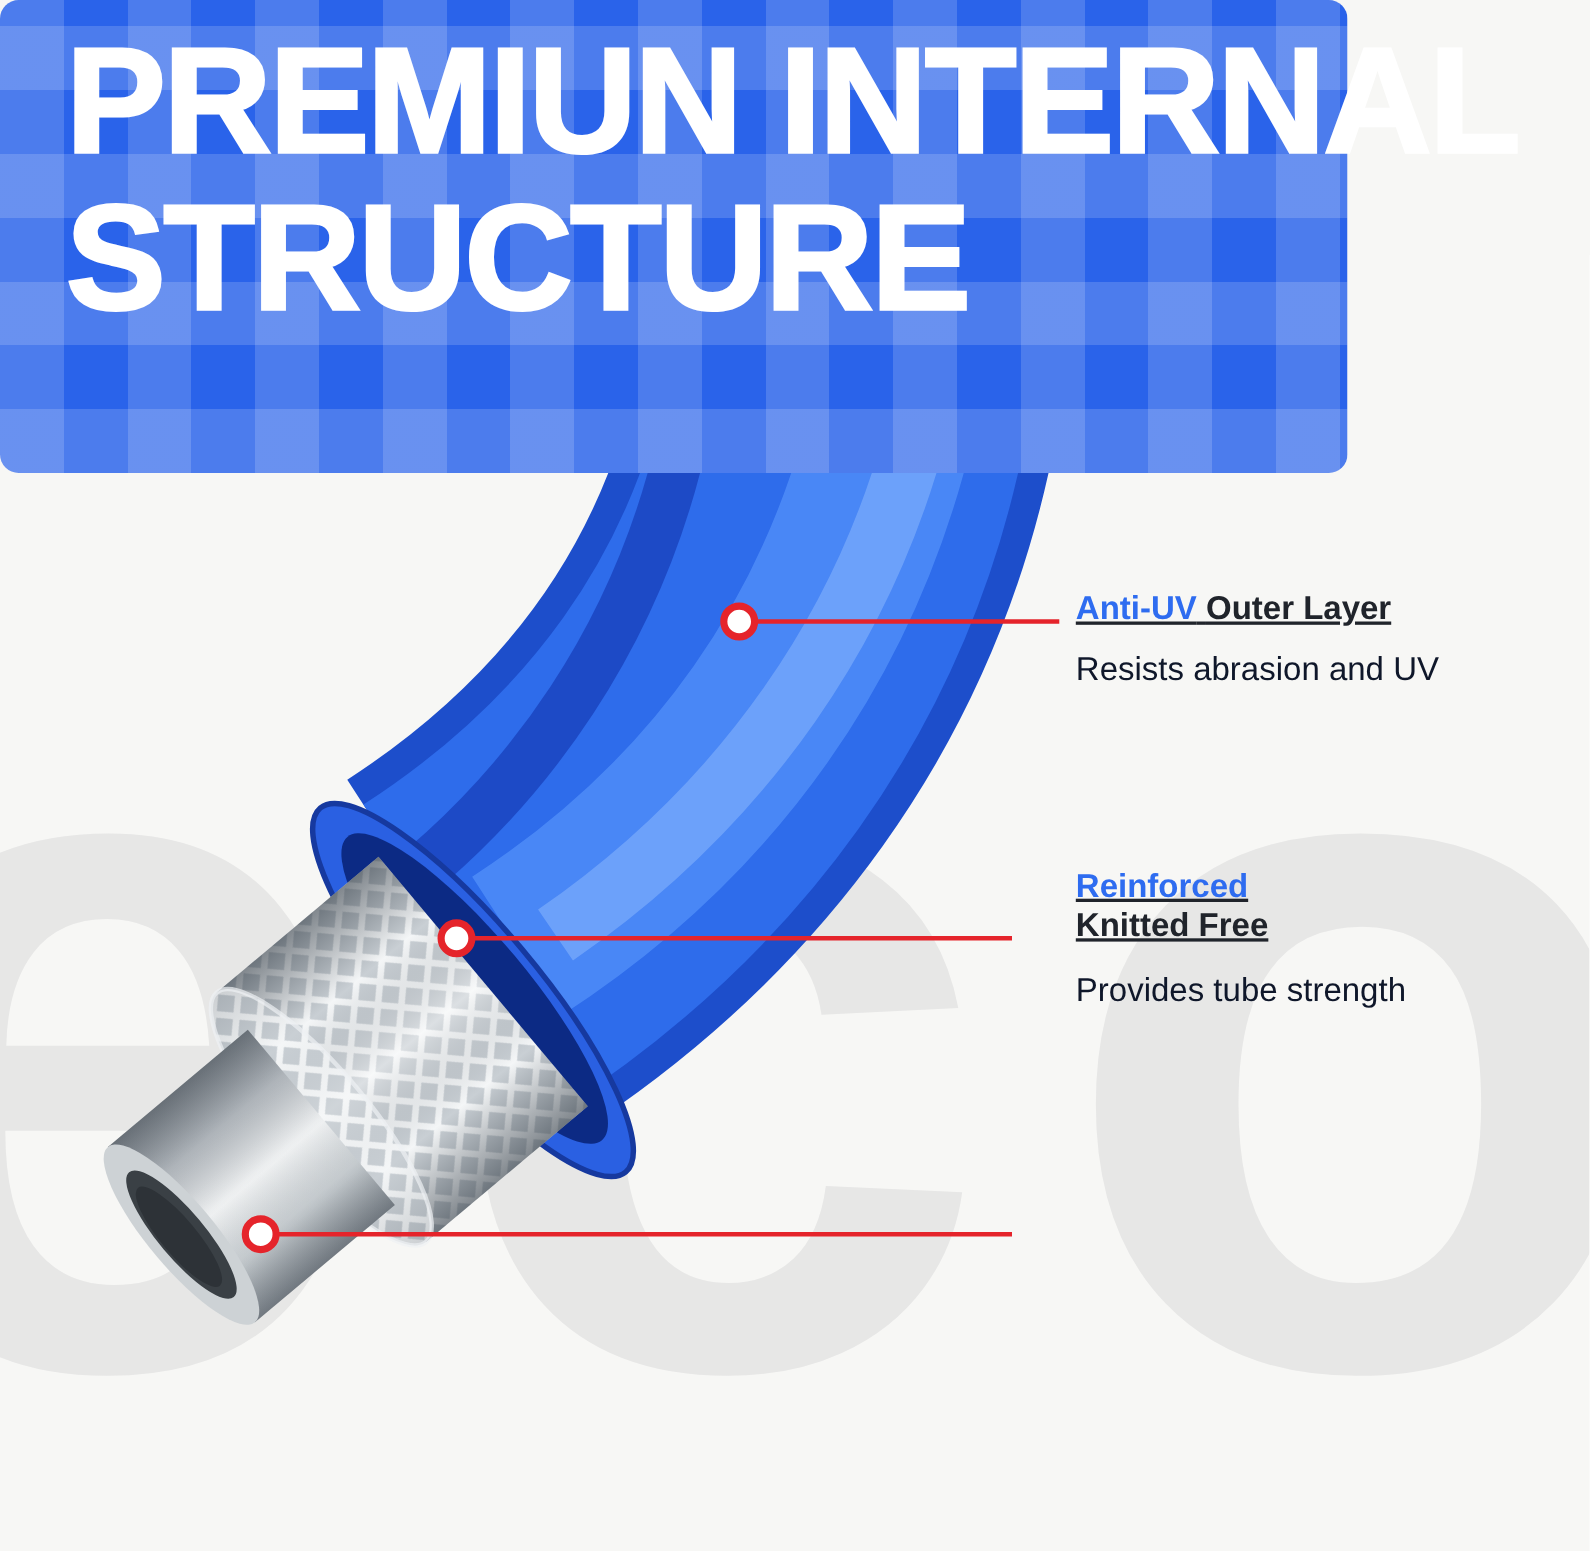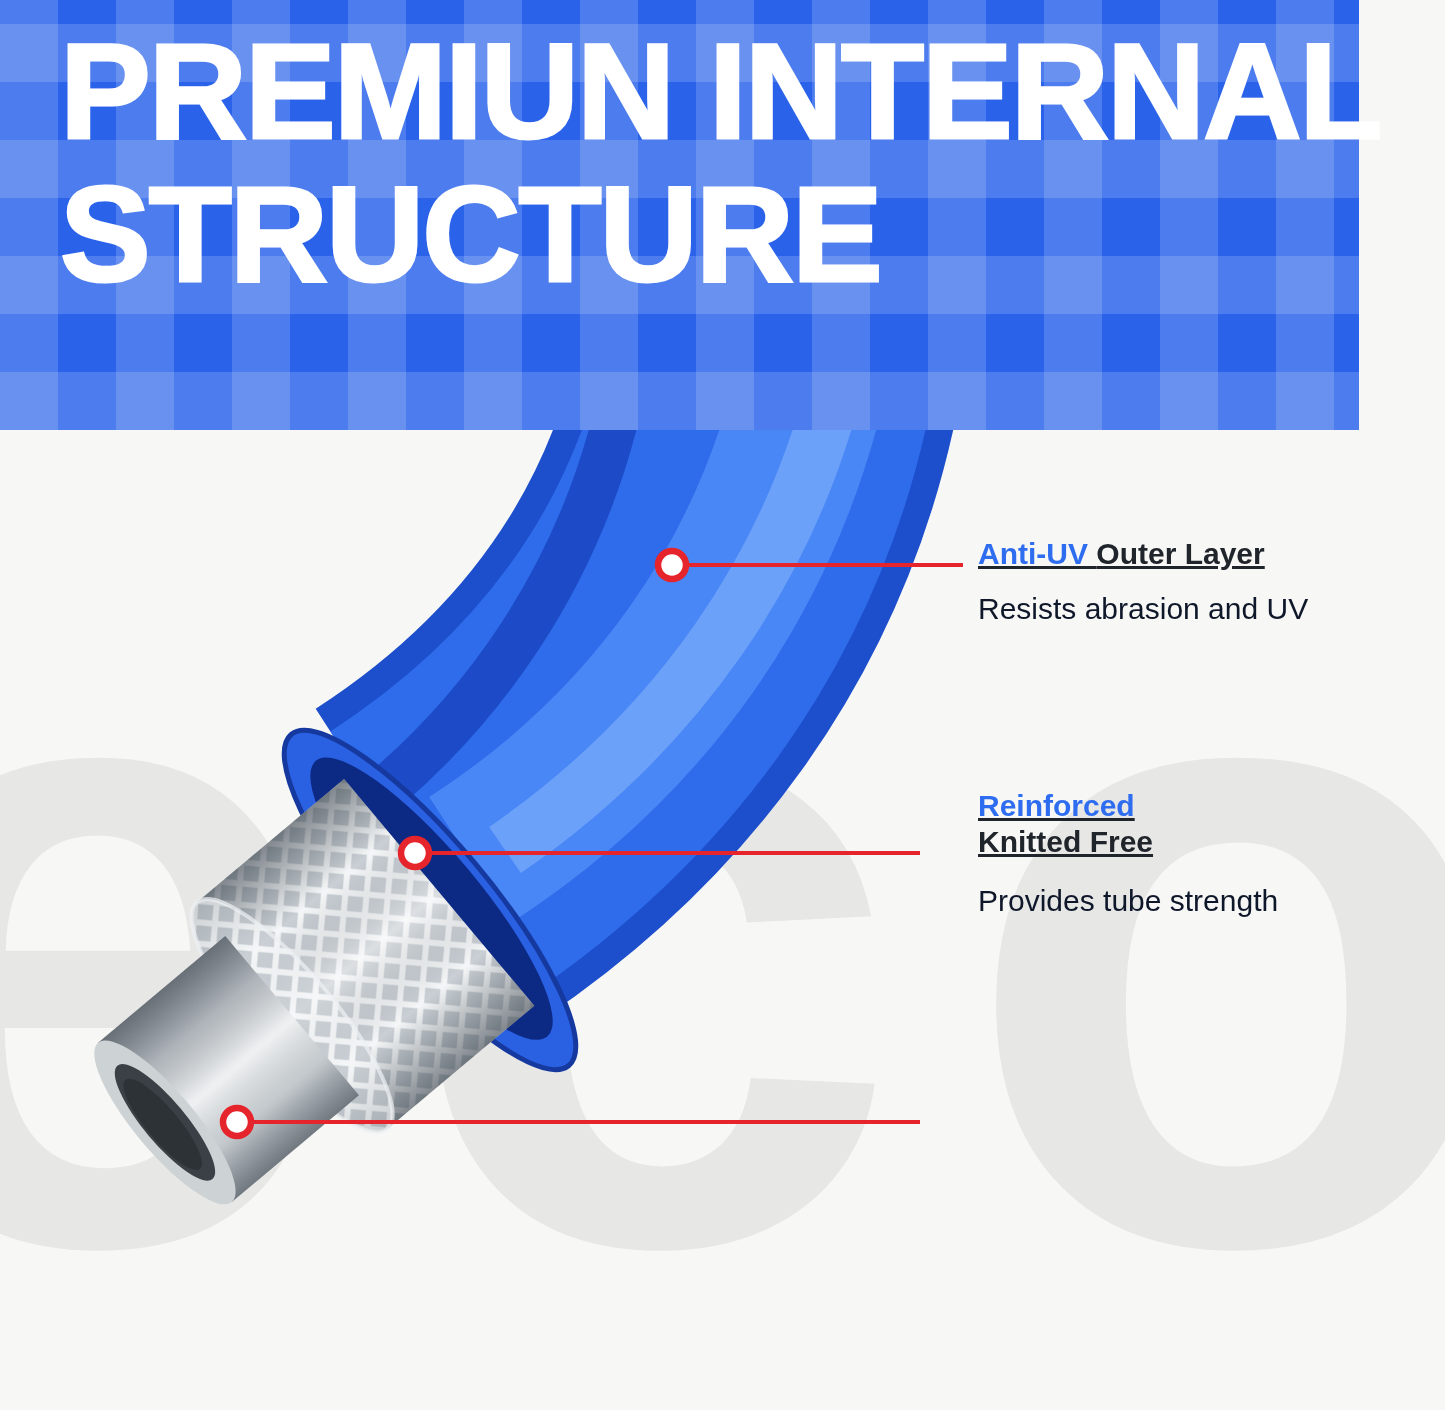"PREMIUN INTERNAL" .hero { border-radius: none -> 17px; width: 1359px -> 1225px }
